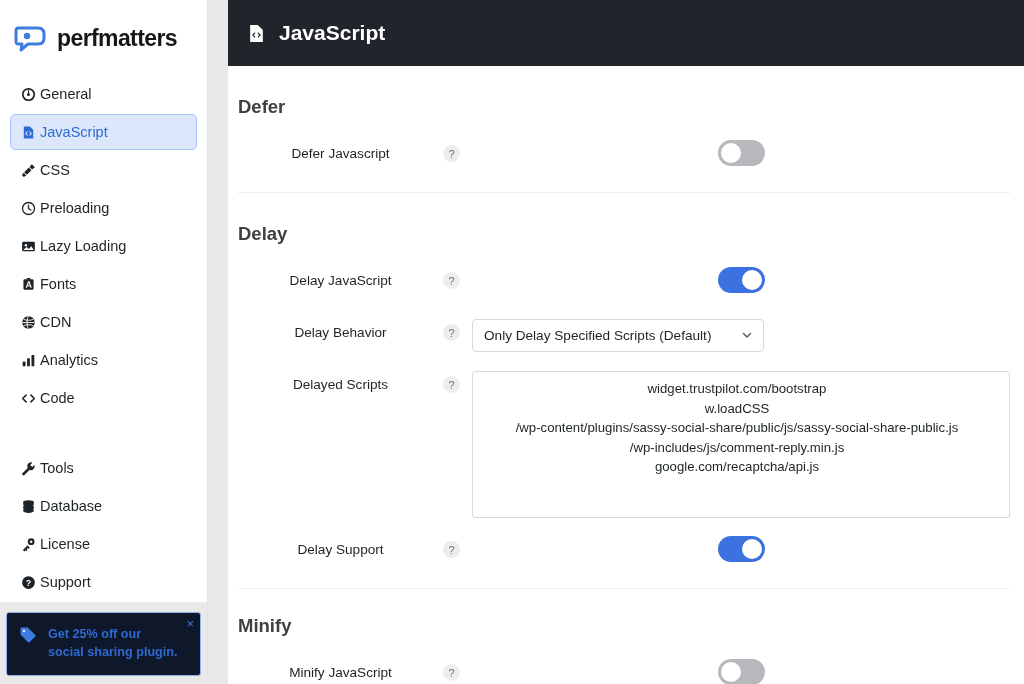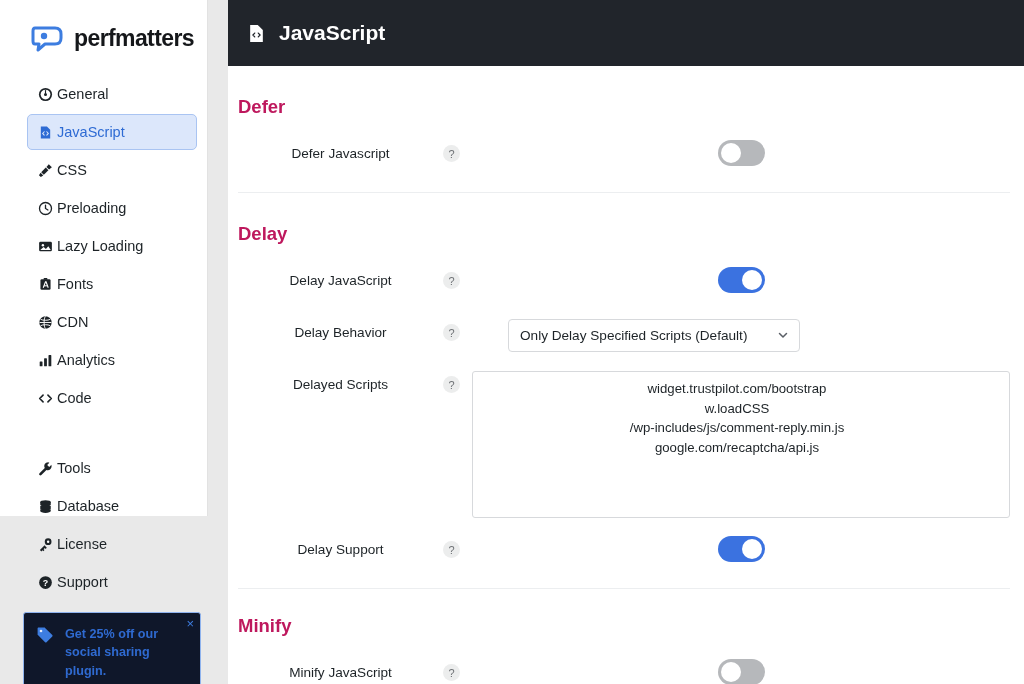"perfmatters" .sidebar { height: 516px -> 676px; padding-left: 17px -> none }
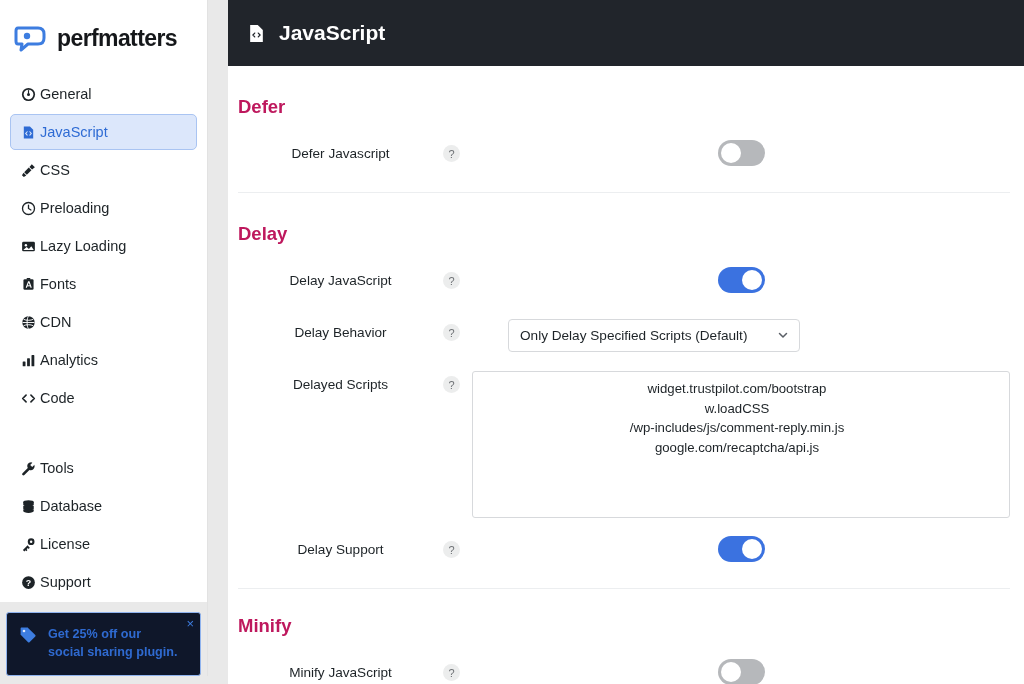"Defer" .section-title { color: #be185d -> #404040 }
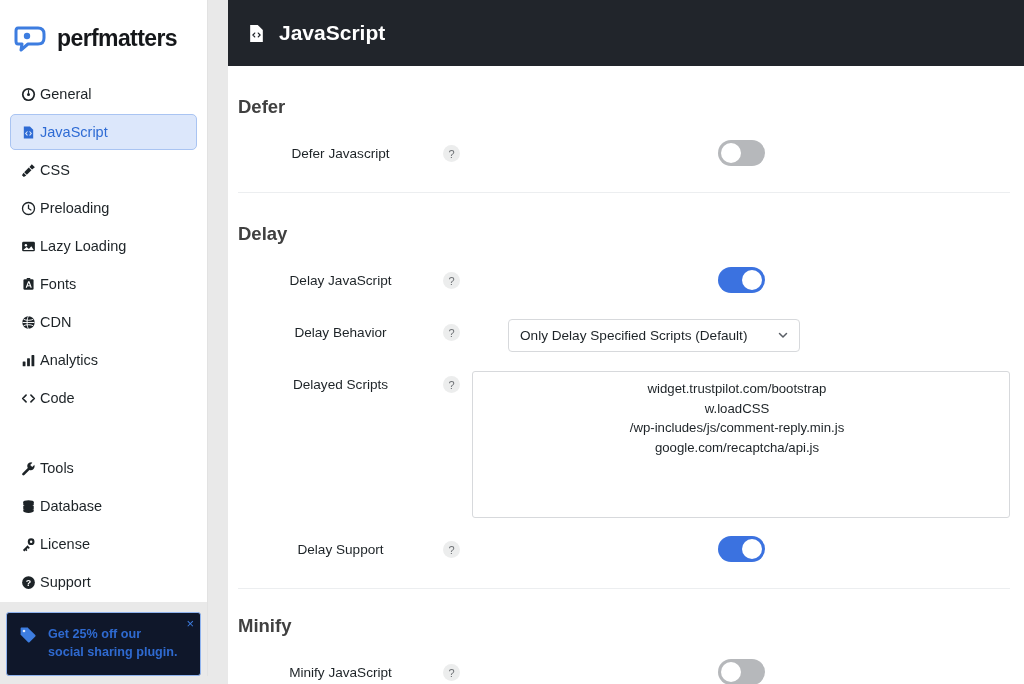"Only Delay Specified Scripts (Default)" .select { margin-left: 36px -> none }
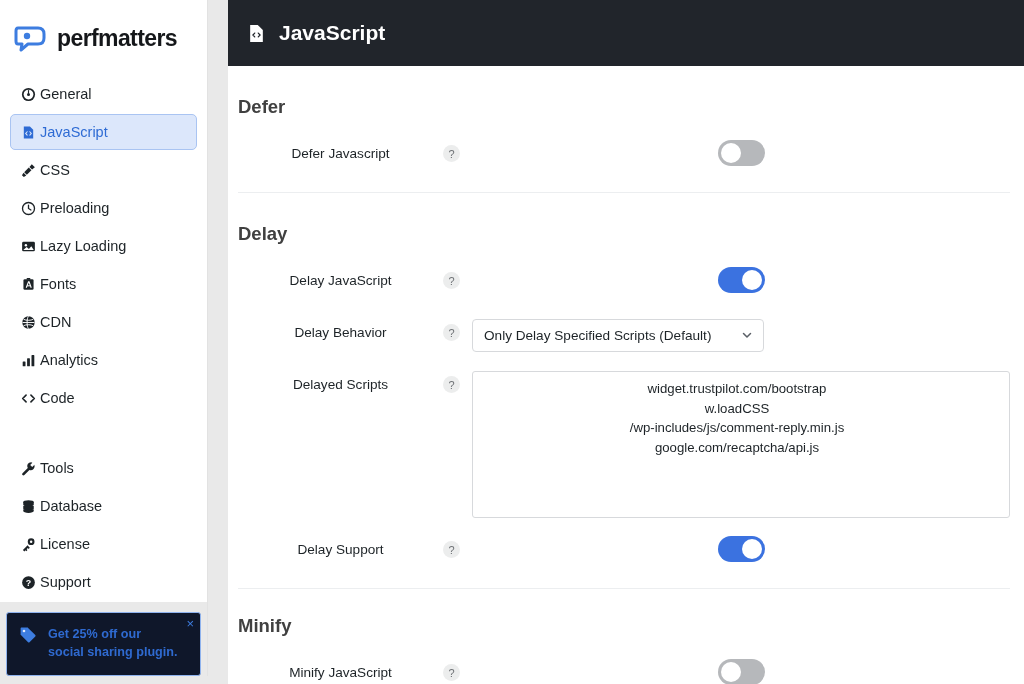"/wp-content/plugins/sassy-social-share/p" div.line { html: none -> <div>/wp-content/plugins/sassy-social-share/public/js/sassy-social-share-public.js</div> }
